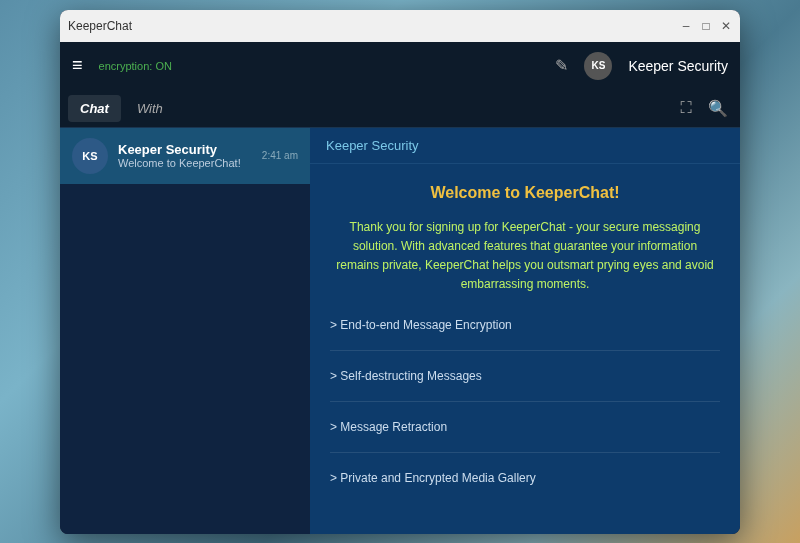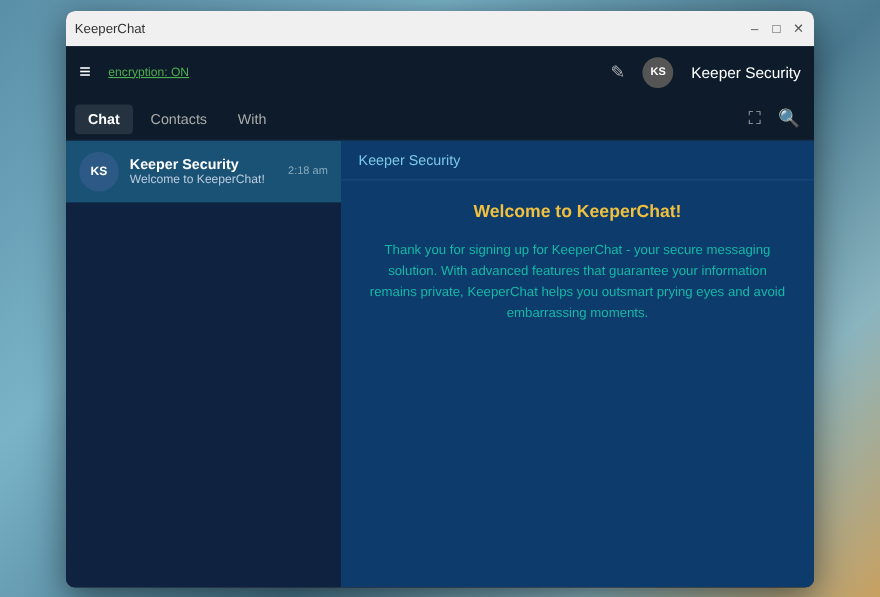"encryption: ON" span.encryption-badge { text-decoration: underline -> none }
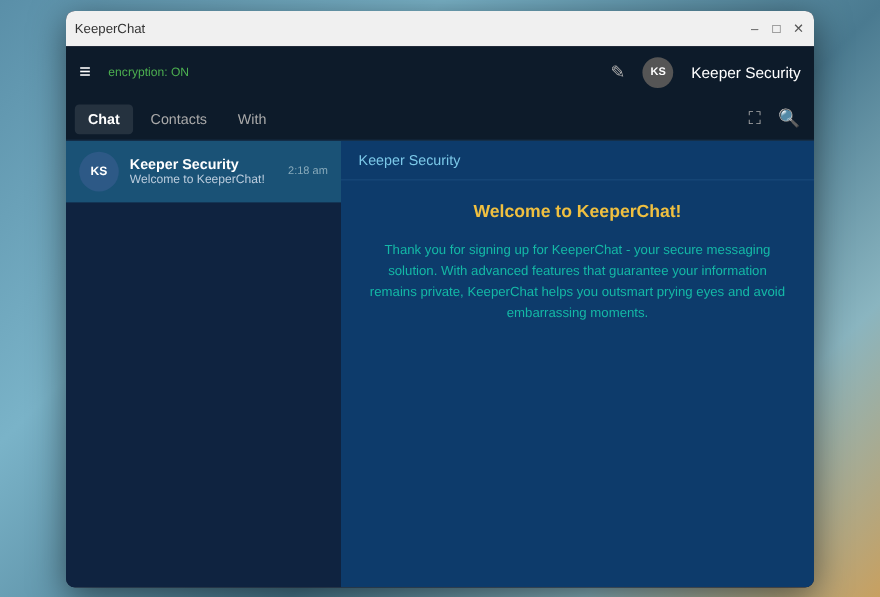"Chat" .tab { font-style: none -> italic }
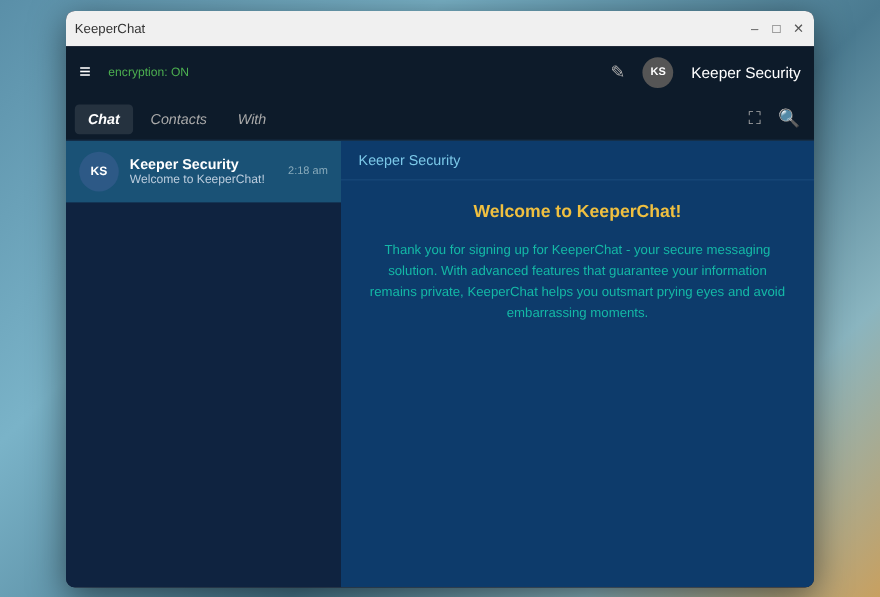"Contacts" div.tab { html: <div>Contacts</div> -> none }
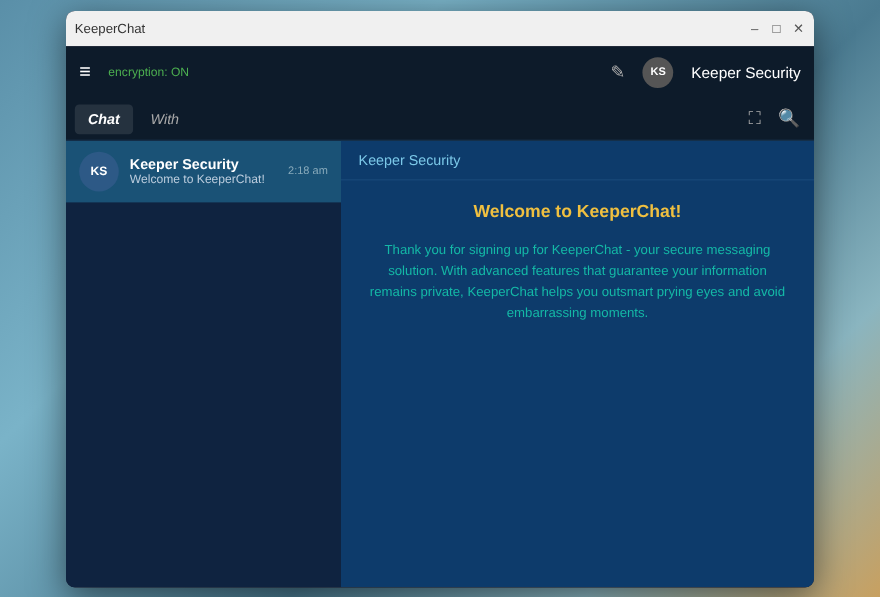"2:18 am" div.chat-time { text: 2:18 -> 2:41 }
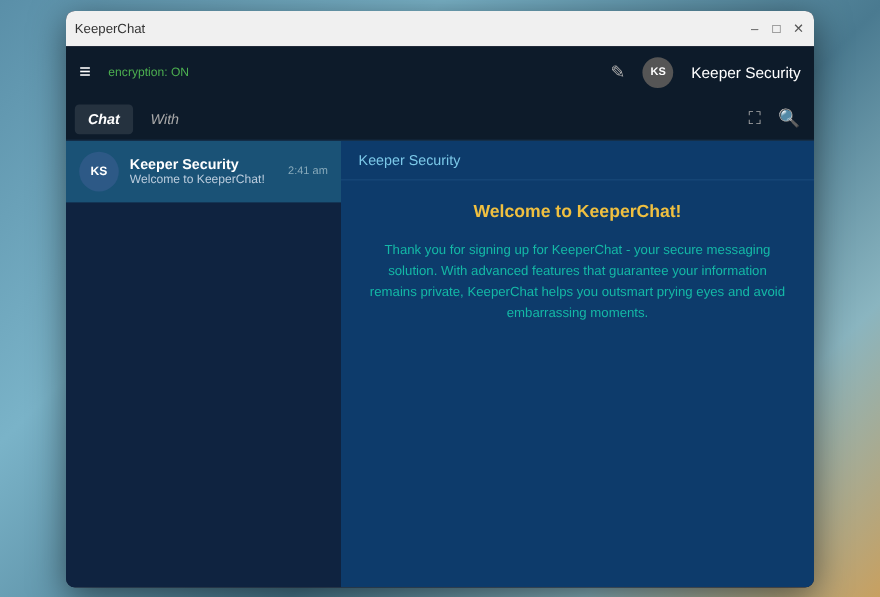"Thank you for signing up" .welcome-text { color: #14b8a6 -> #bef264 }
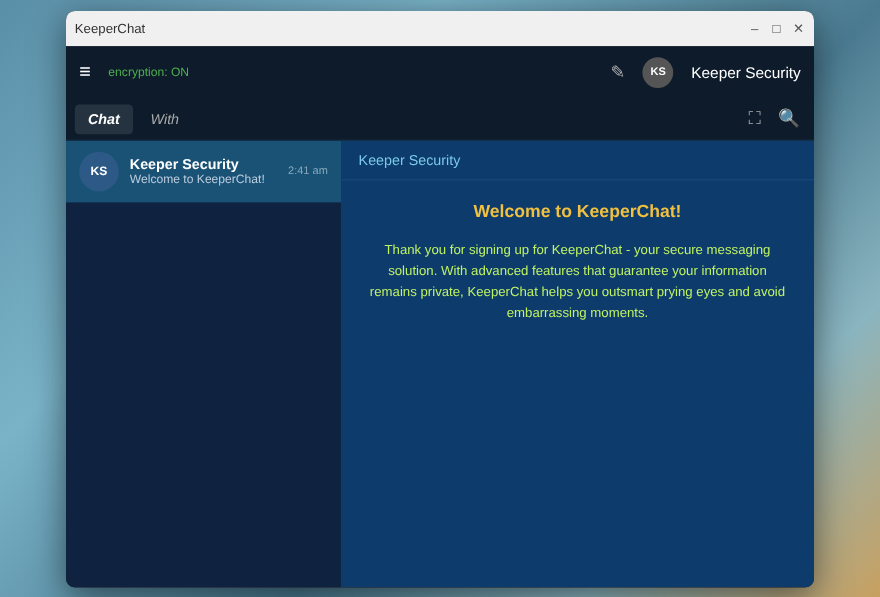"> End-to-end Message Encryption" div.feature-list { html: none -> <div> <div>&gt; End-to-end Message Encryption</div> <hr> <div>&gt; Self-destructing Messages</div> <hr> <div>&gt; Message Retraction</div> <hr> <div>&gt; Private and Encrypted Media Gallery</div> </div> }
